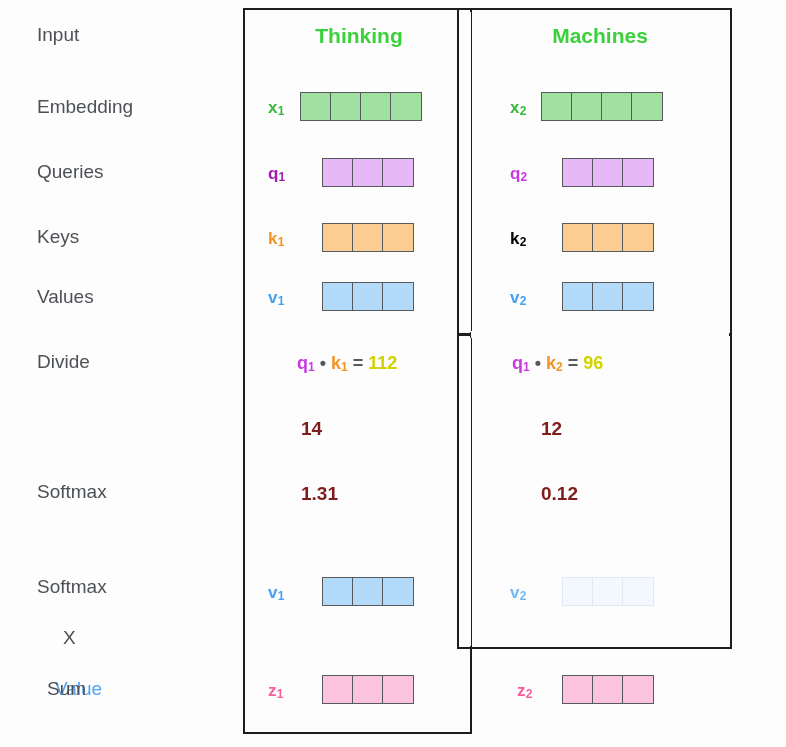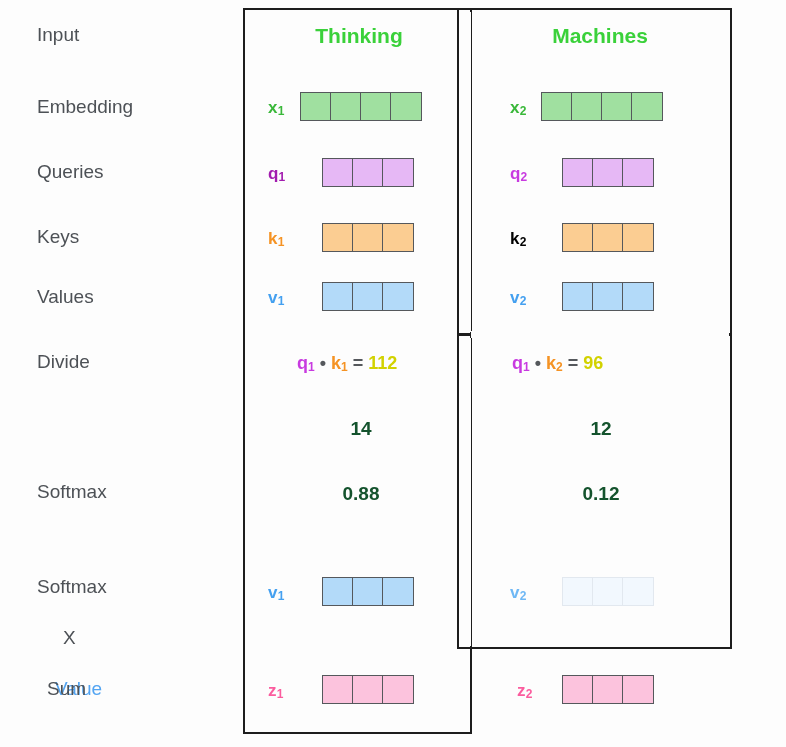"14" .scalar { color: #14532d -> #7f1d1d; text-align: center -> none }
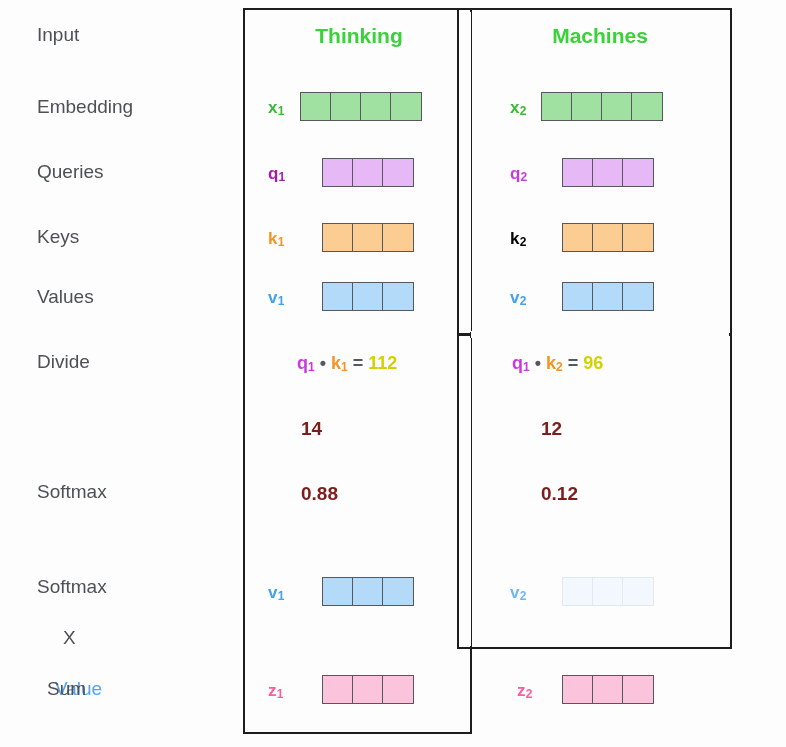"0.88" div.scalar { text: 0.88 -> 1.31 }
